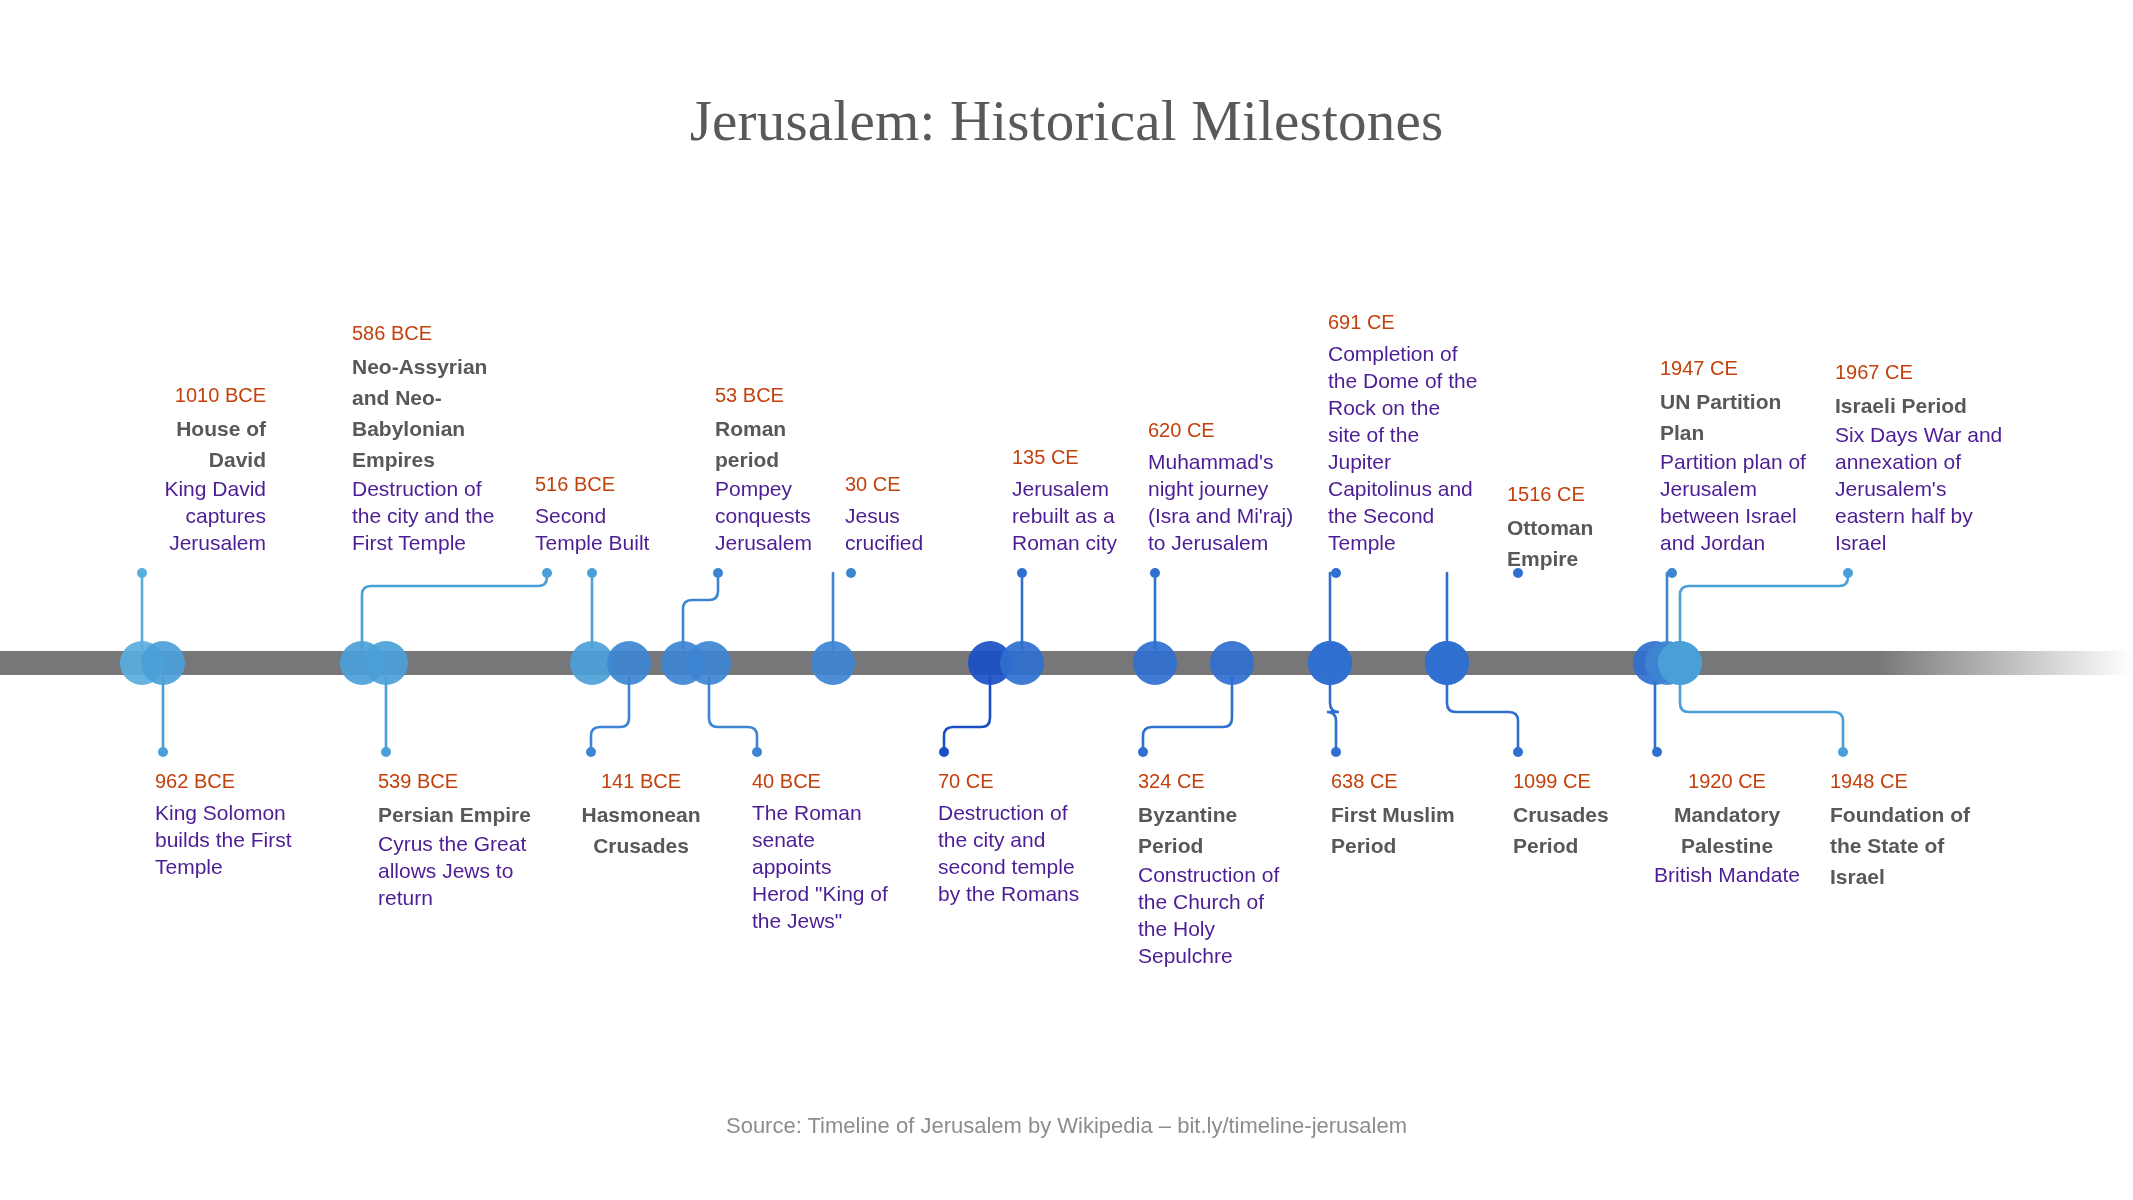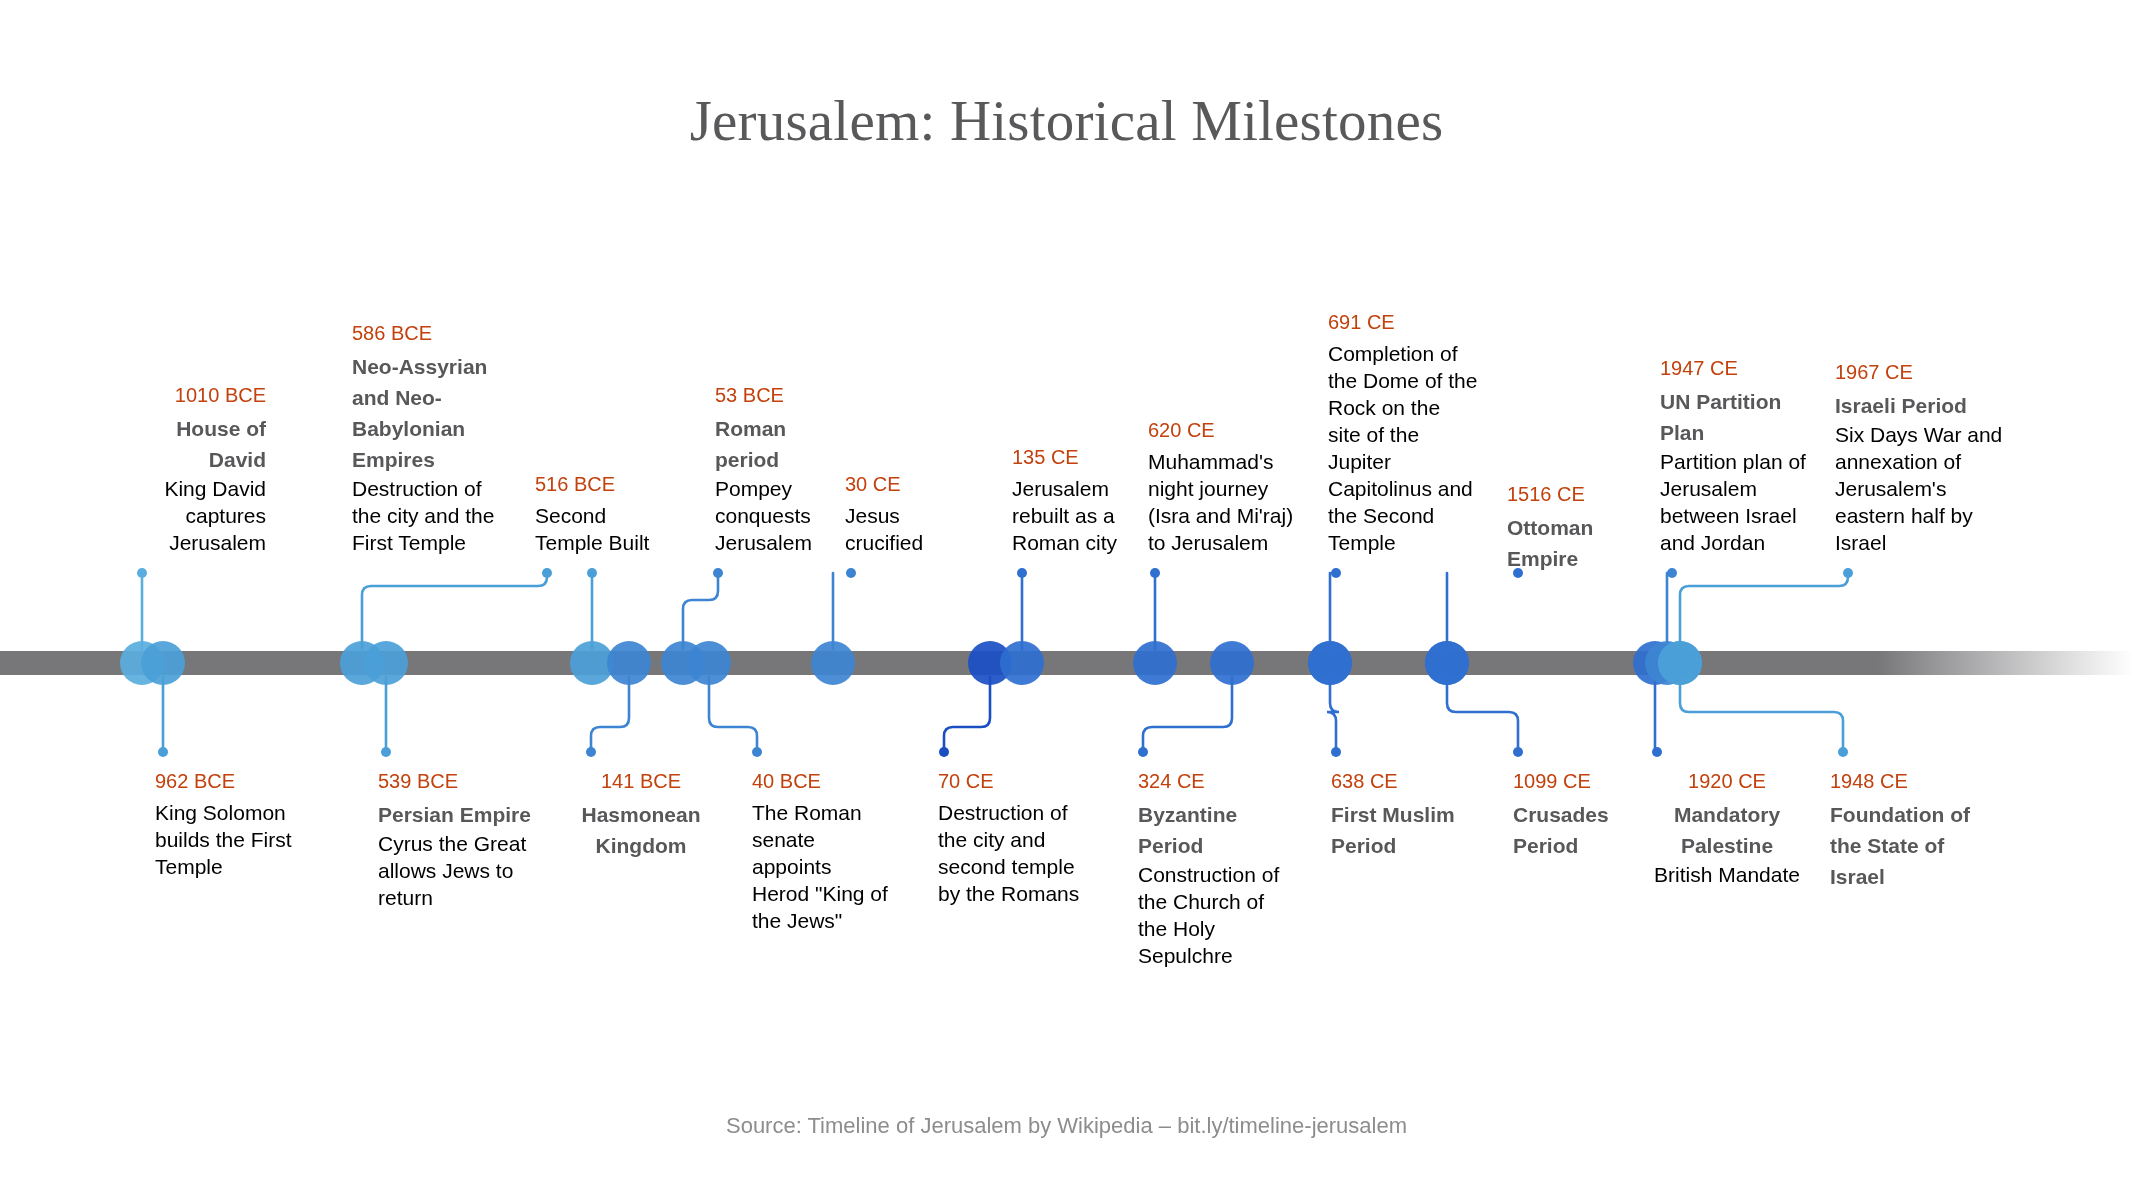"Completion of the Dome of" .ms-desc { color: #000000 -> #4c1d95 }
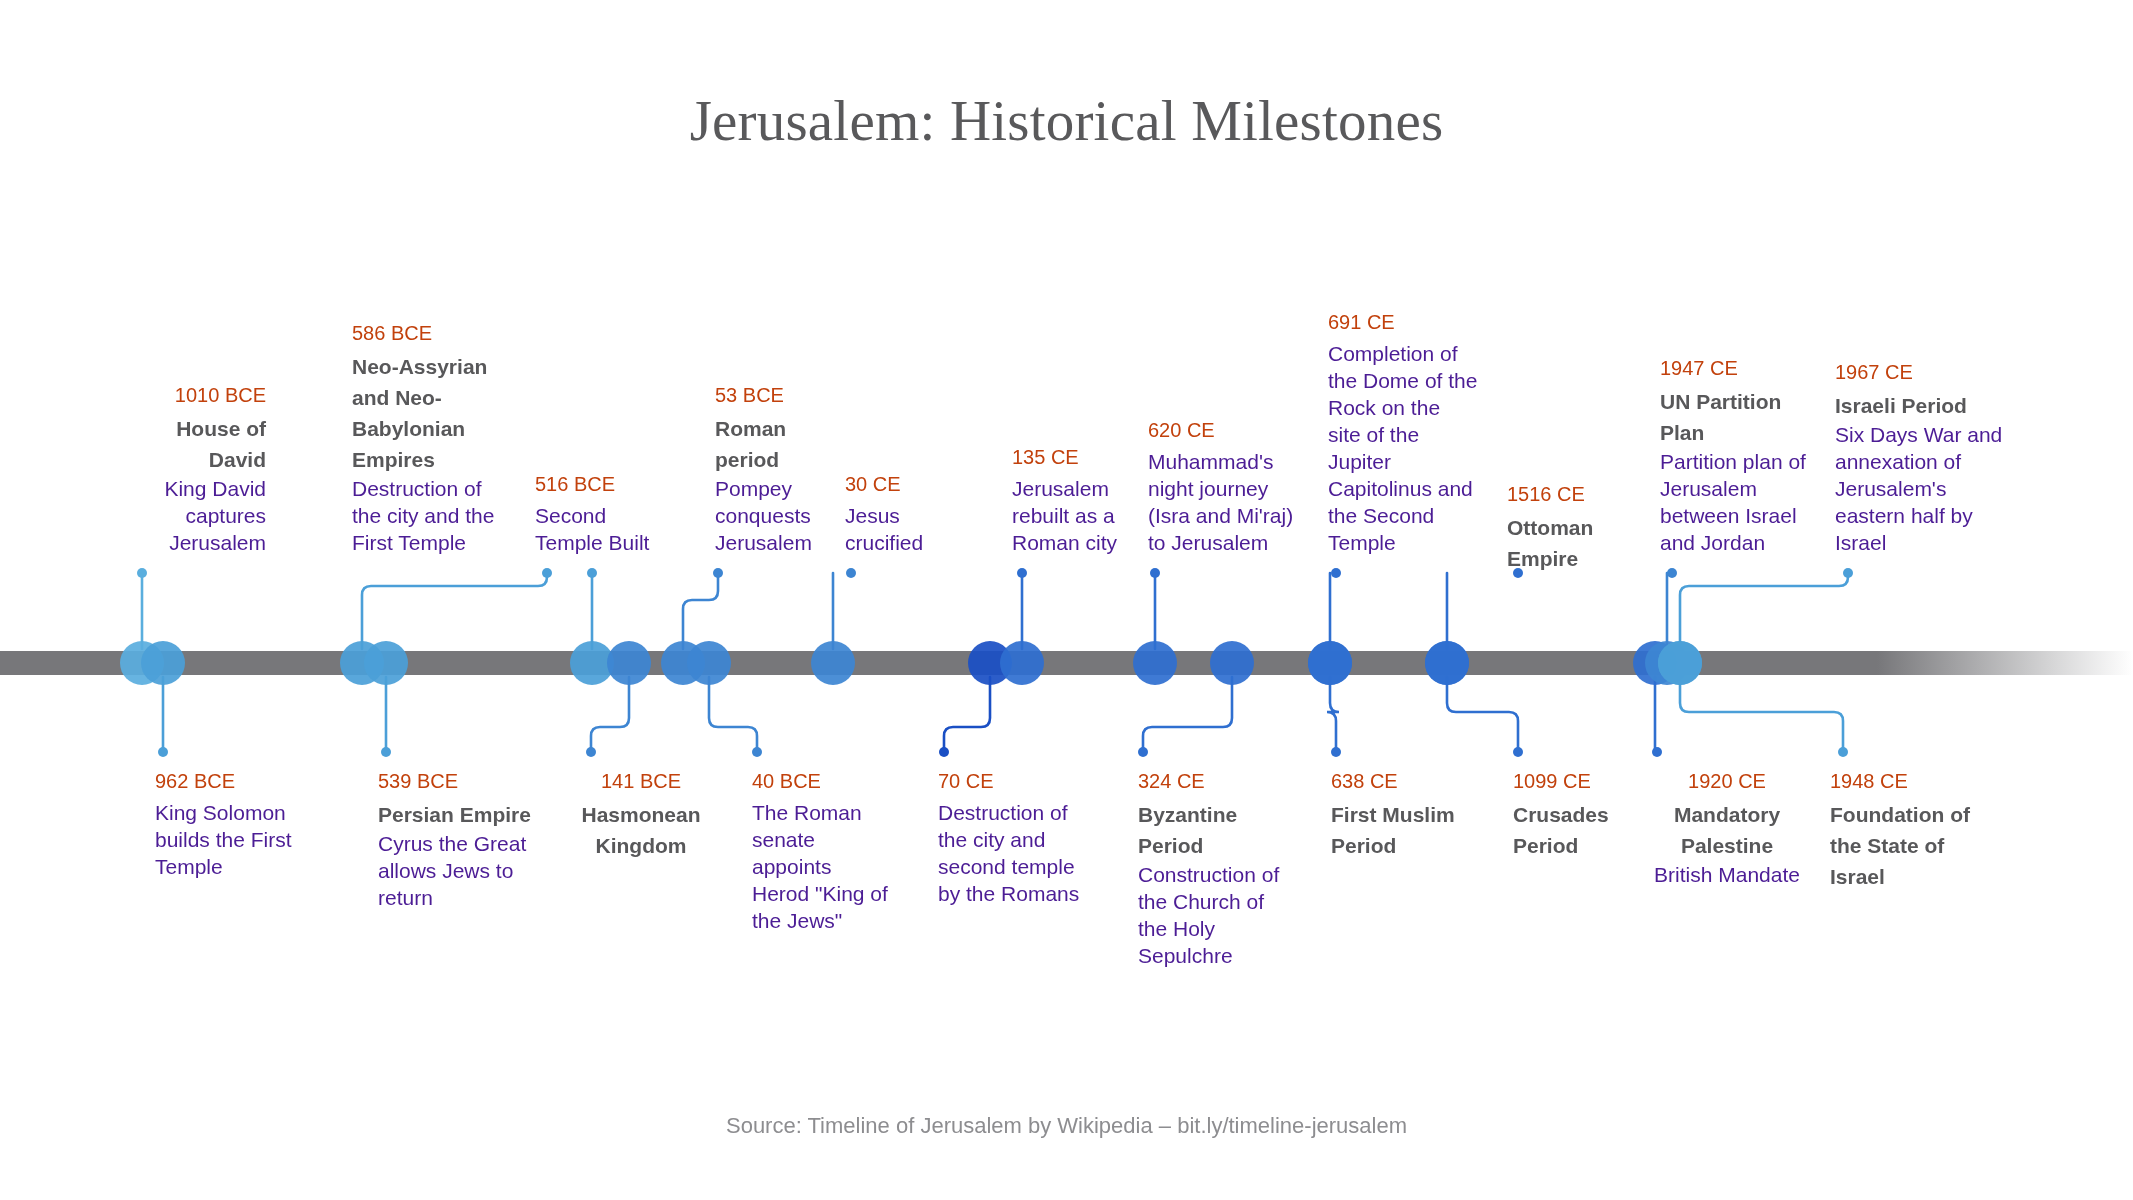"Hasmonean Kingdom" div.ms-title { text: Kingdom -> Crusades }
